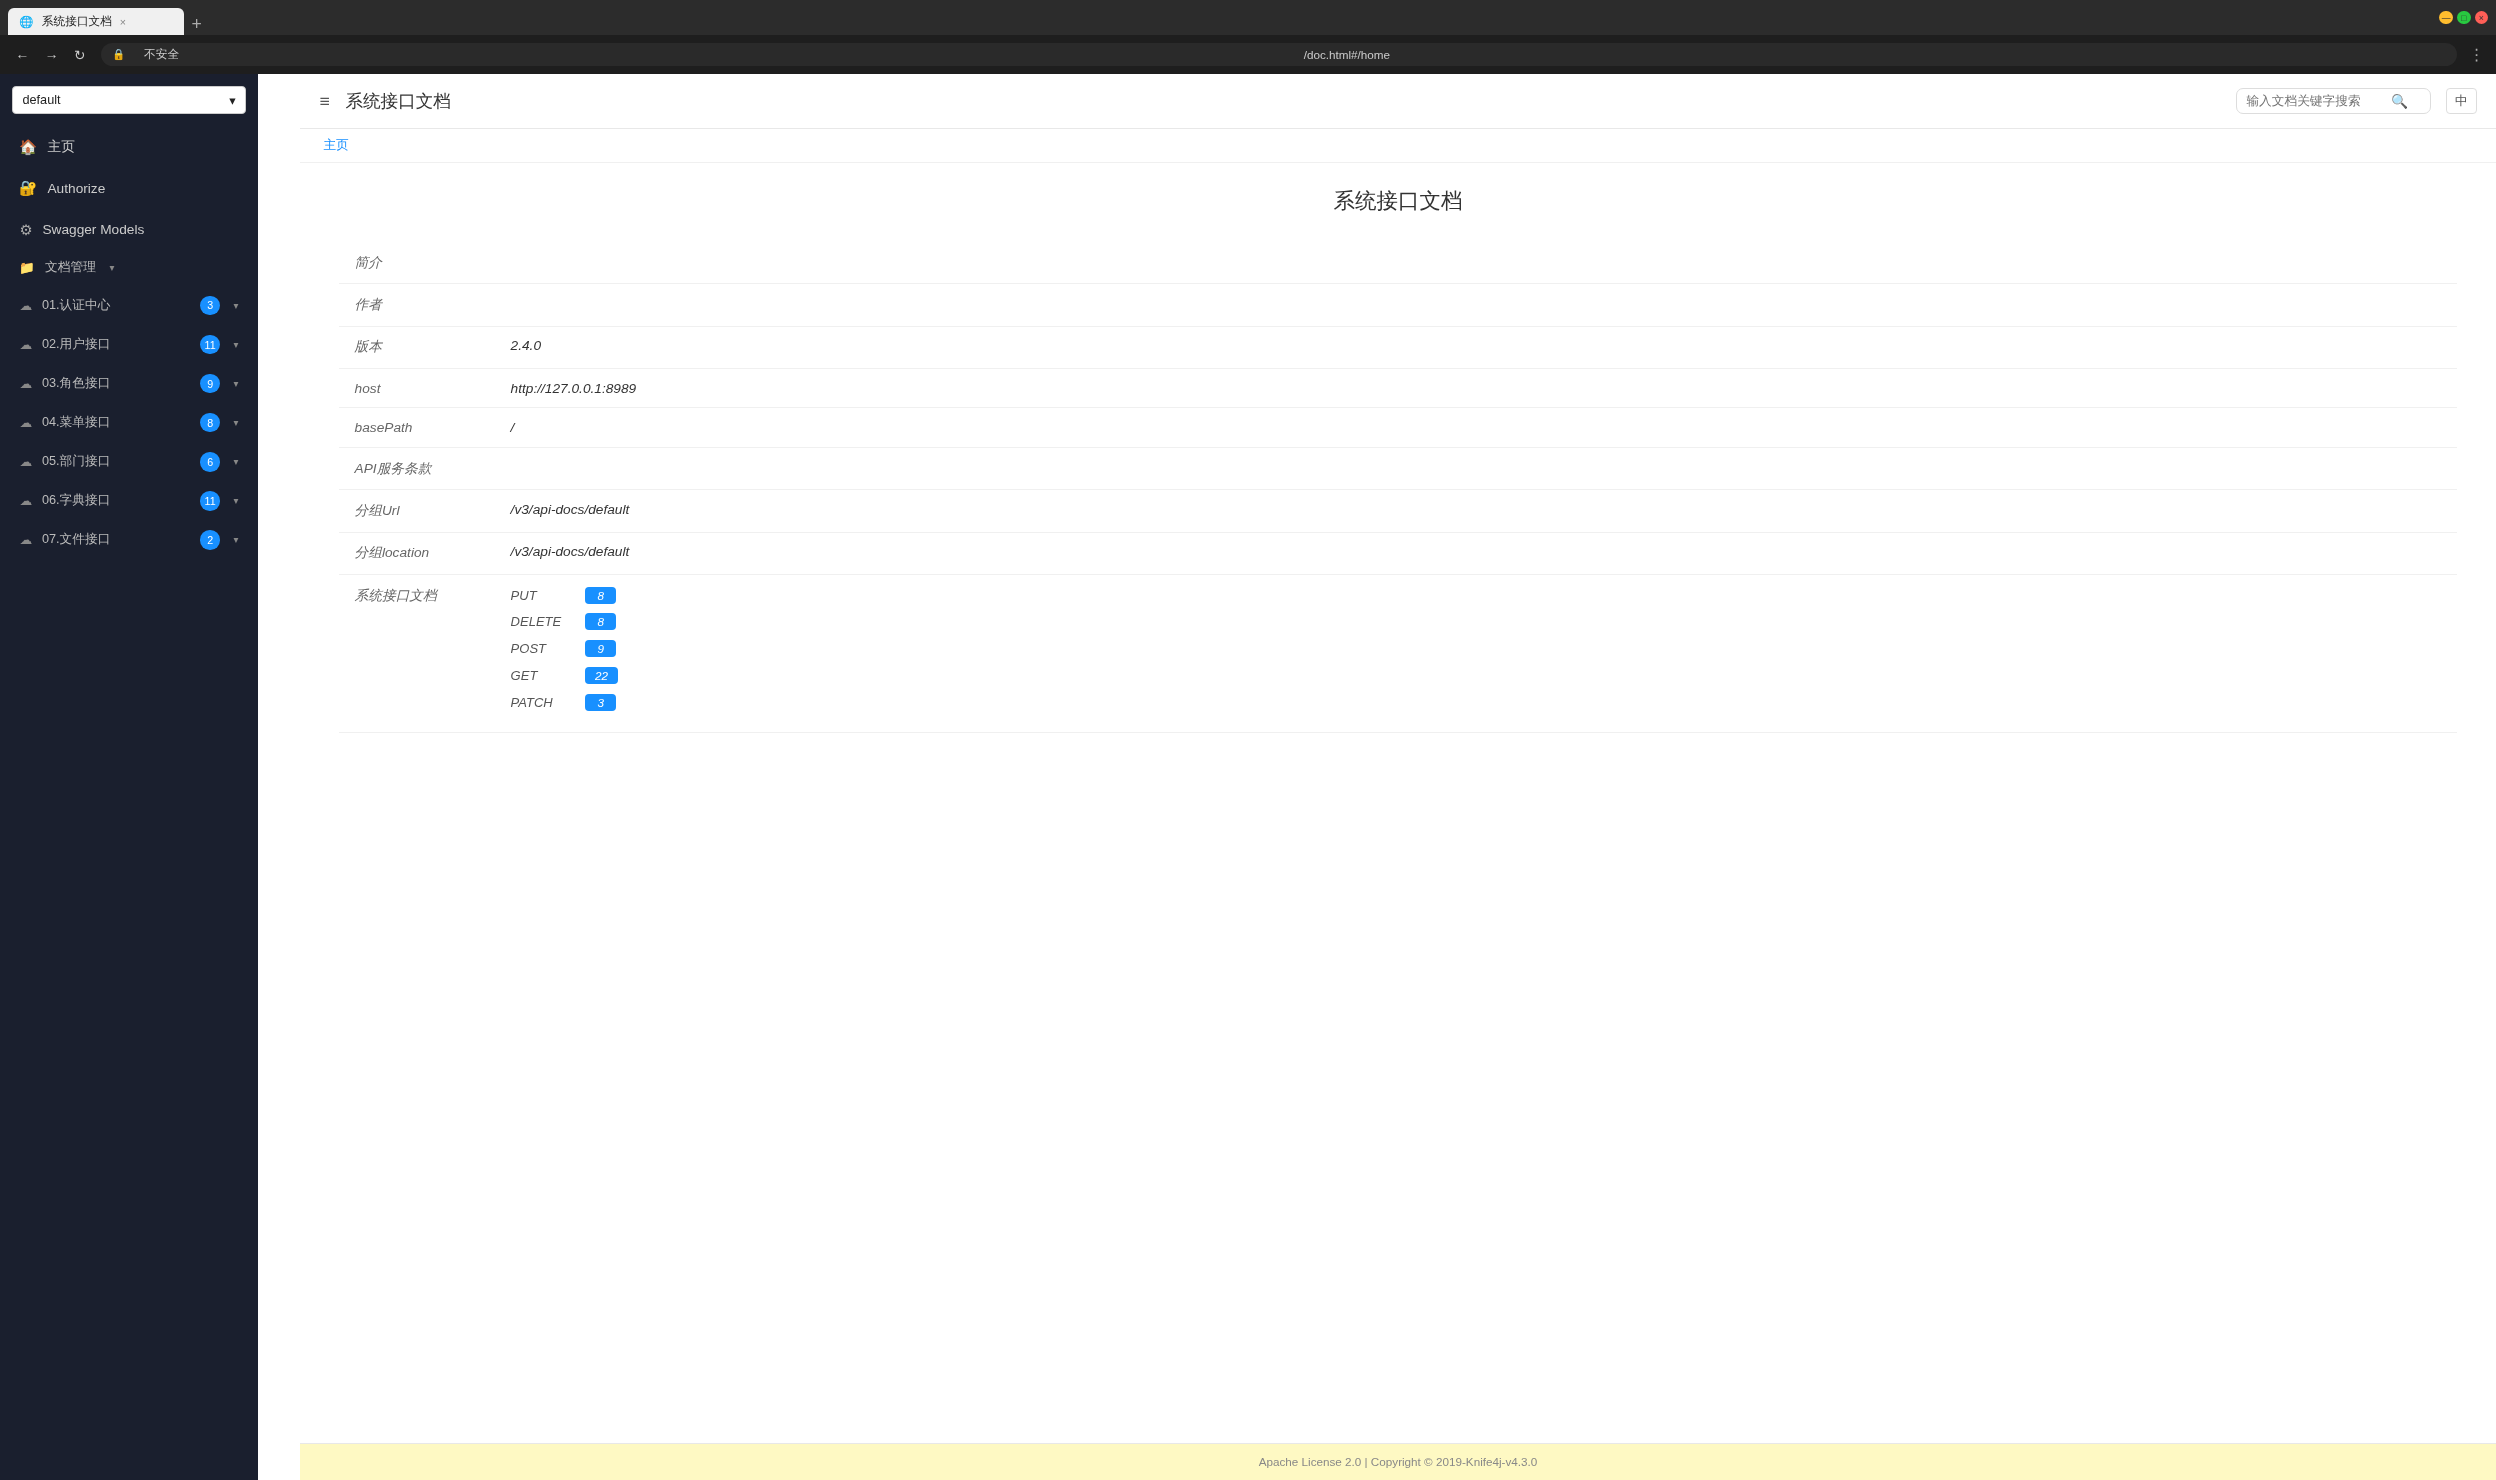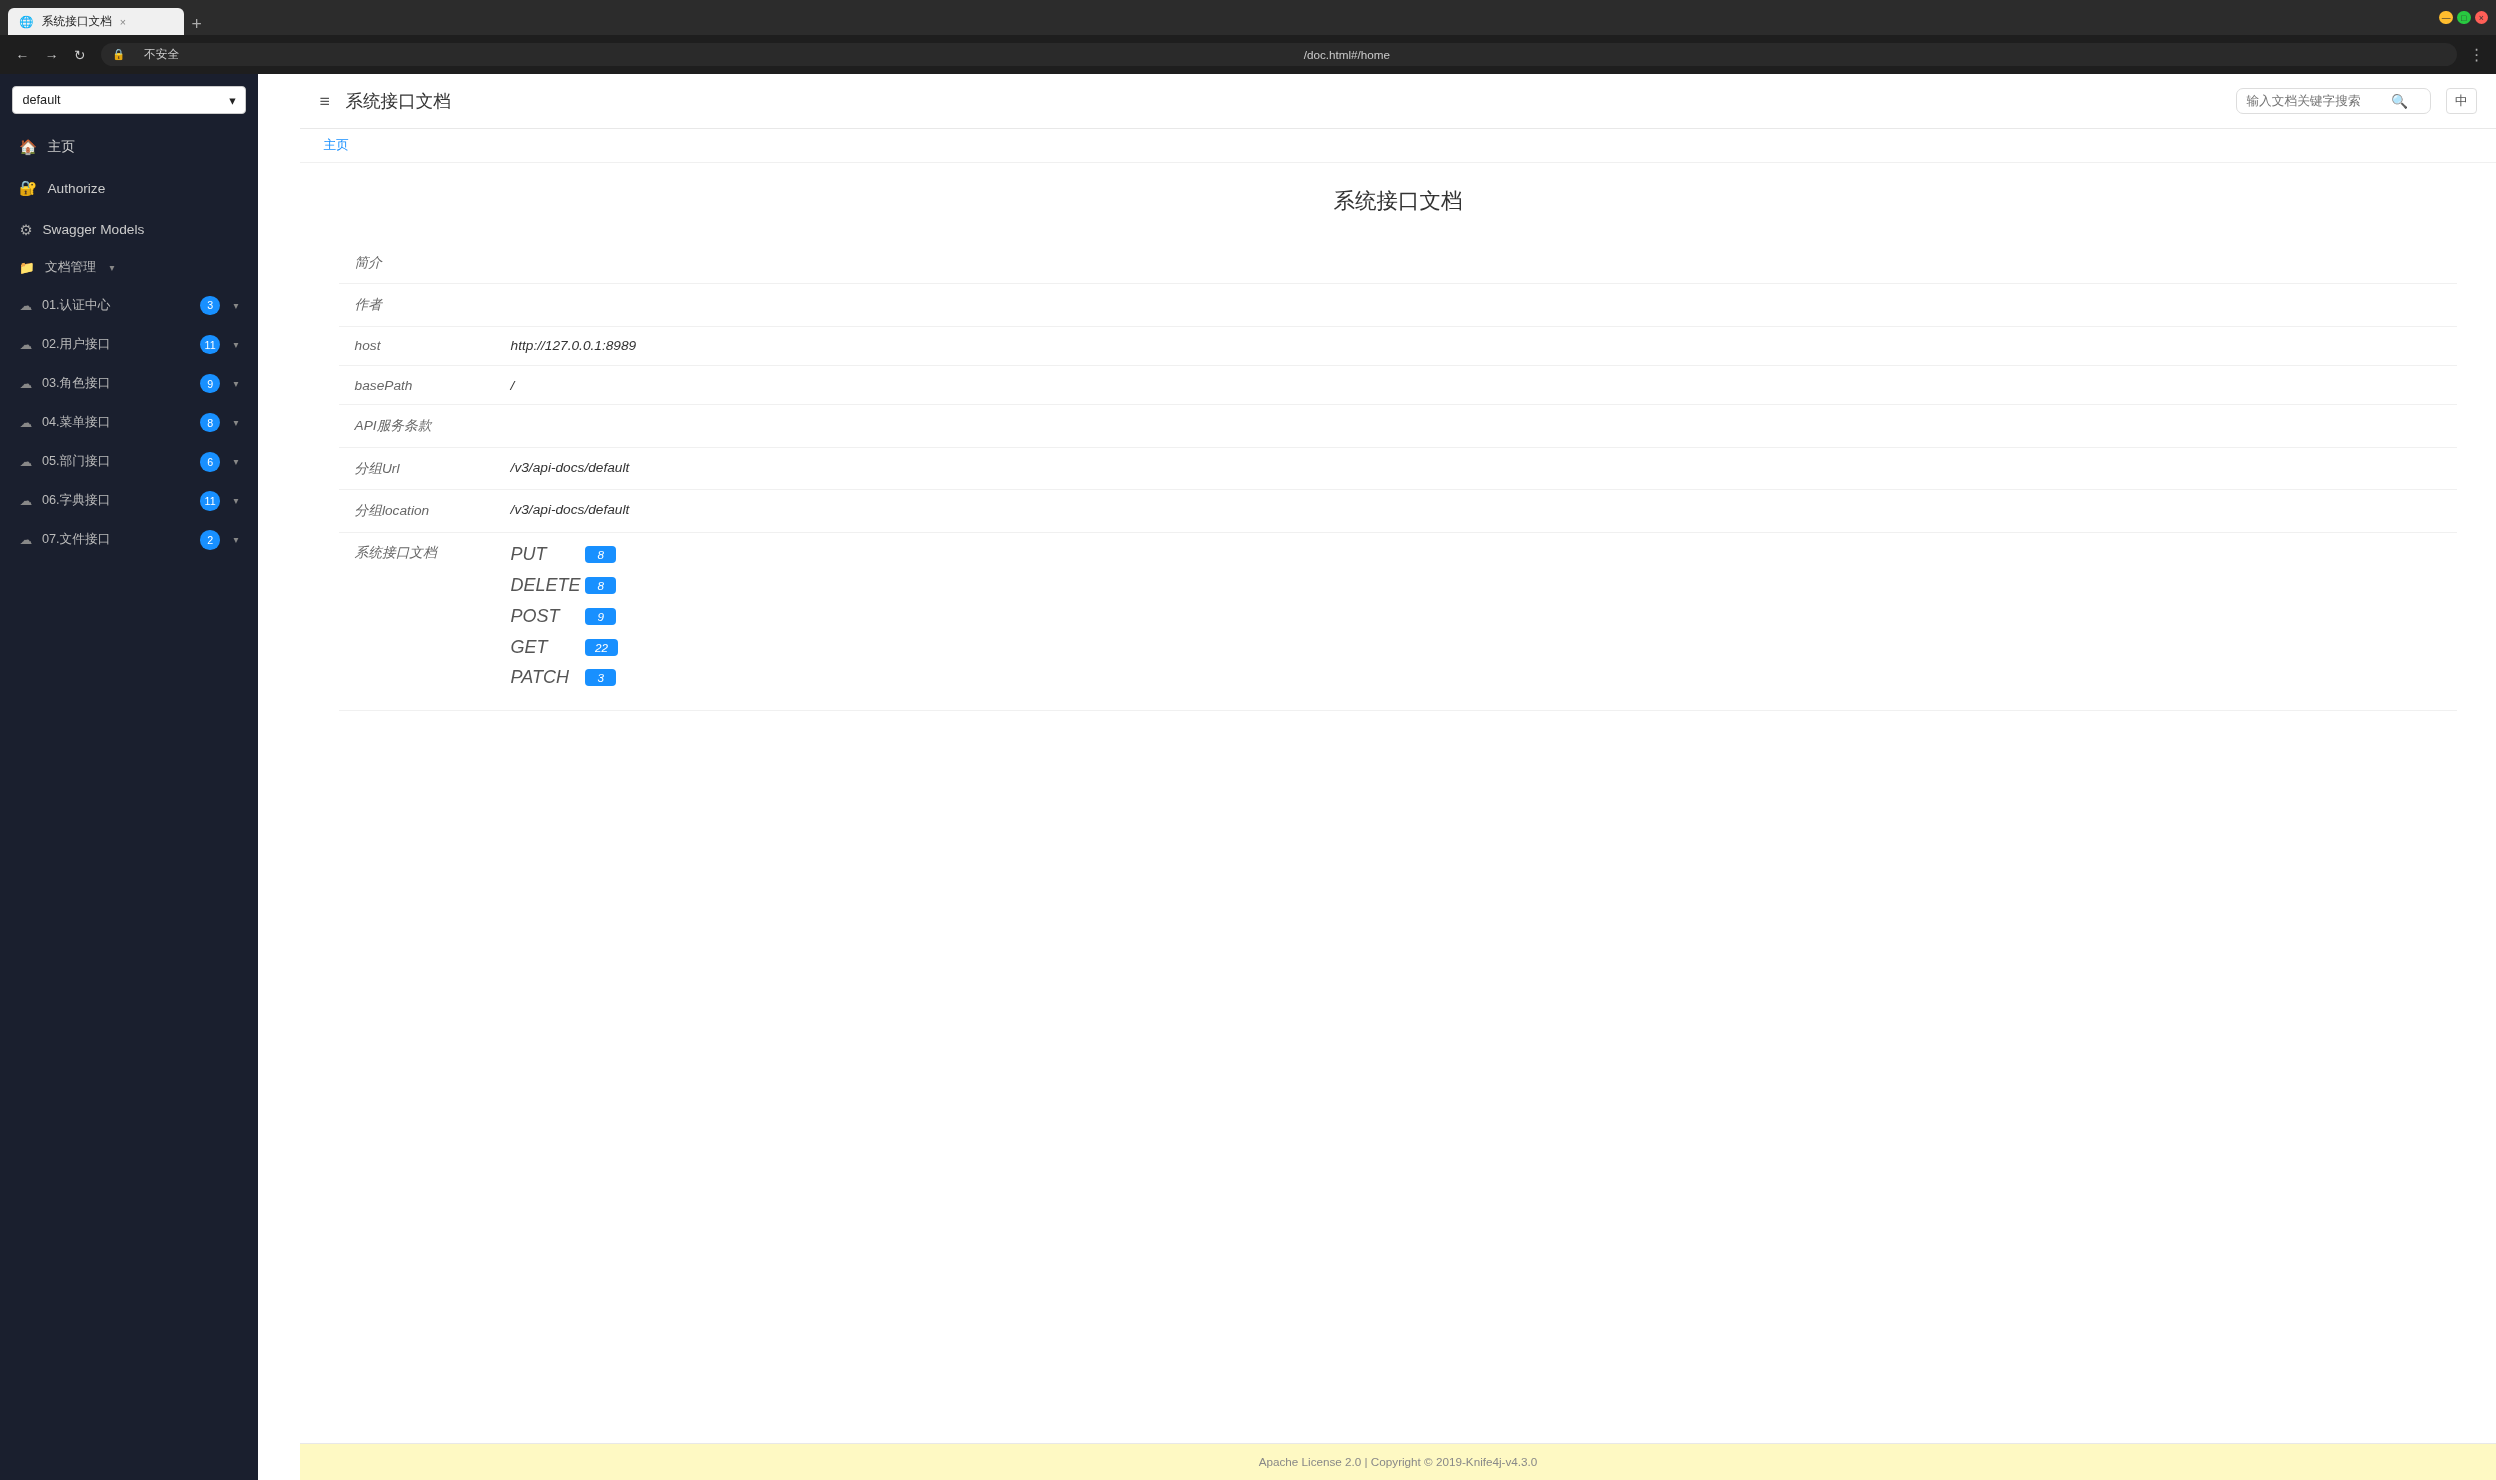"版本" tr { html: none -> <tr> <td>版本</td> <td>2.4.0</td> </tr> }
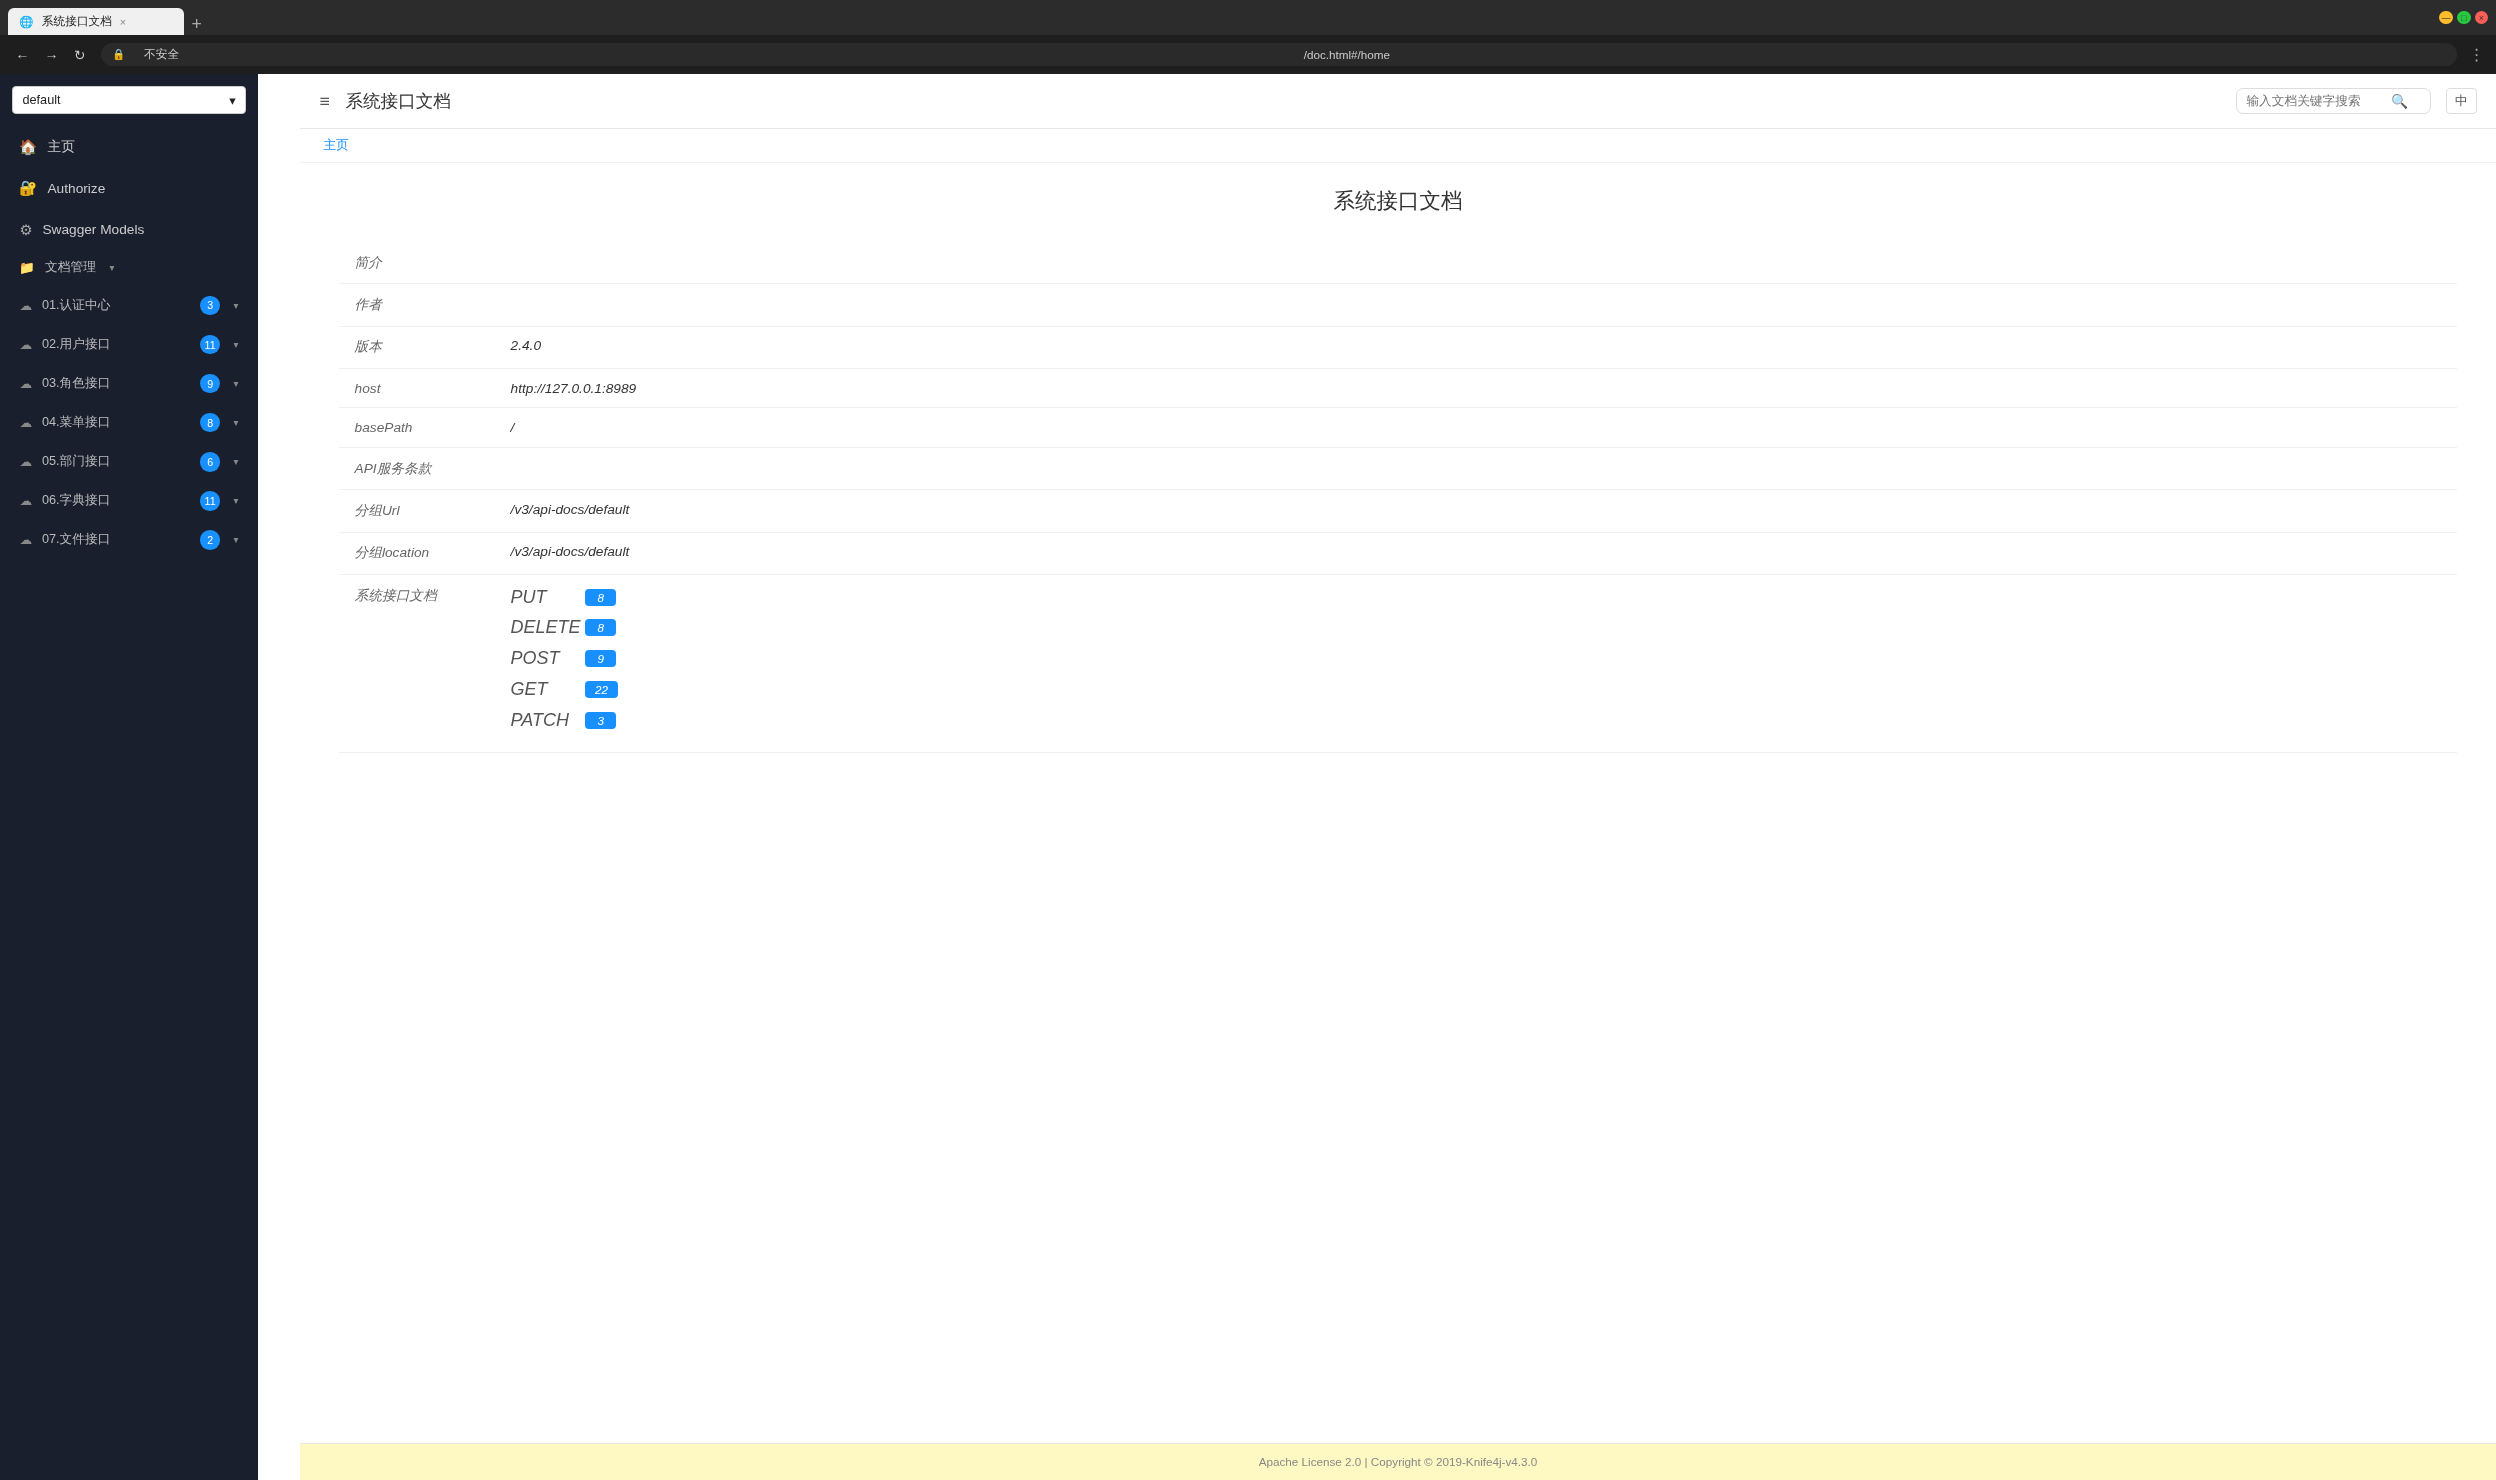"PUT" .stat-label { font-size: 18px -> 13px }
